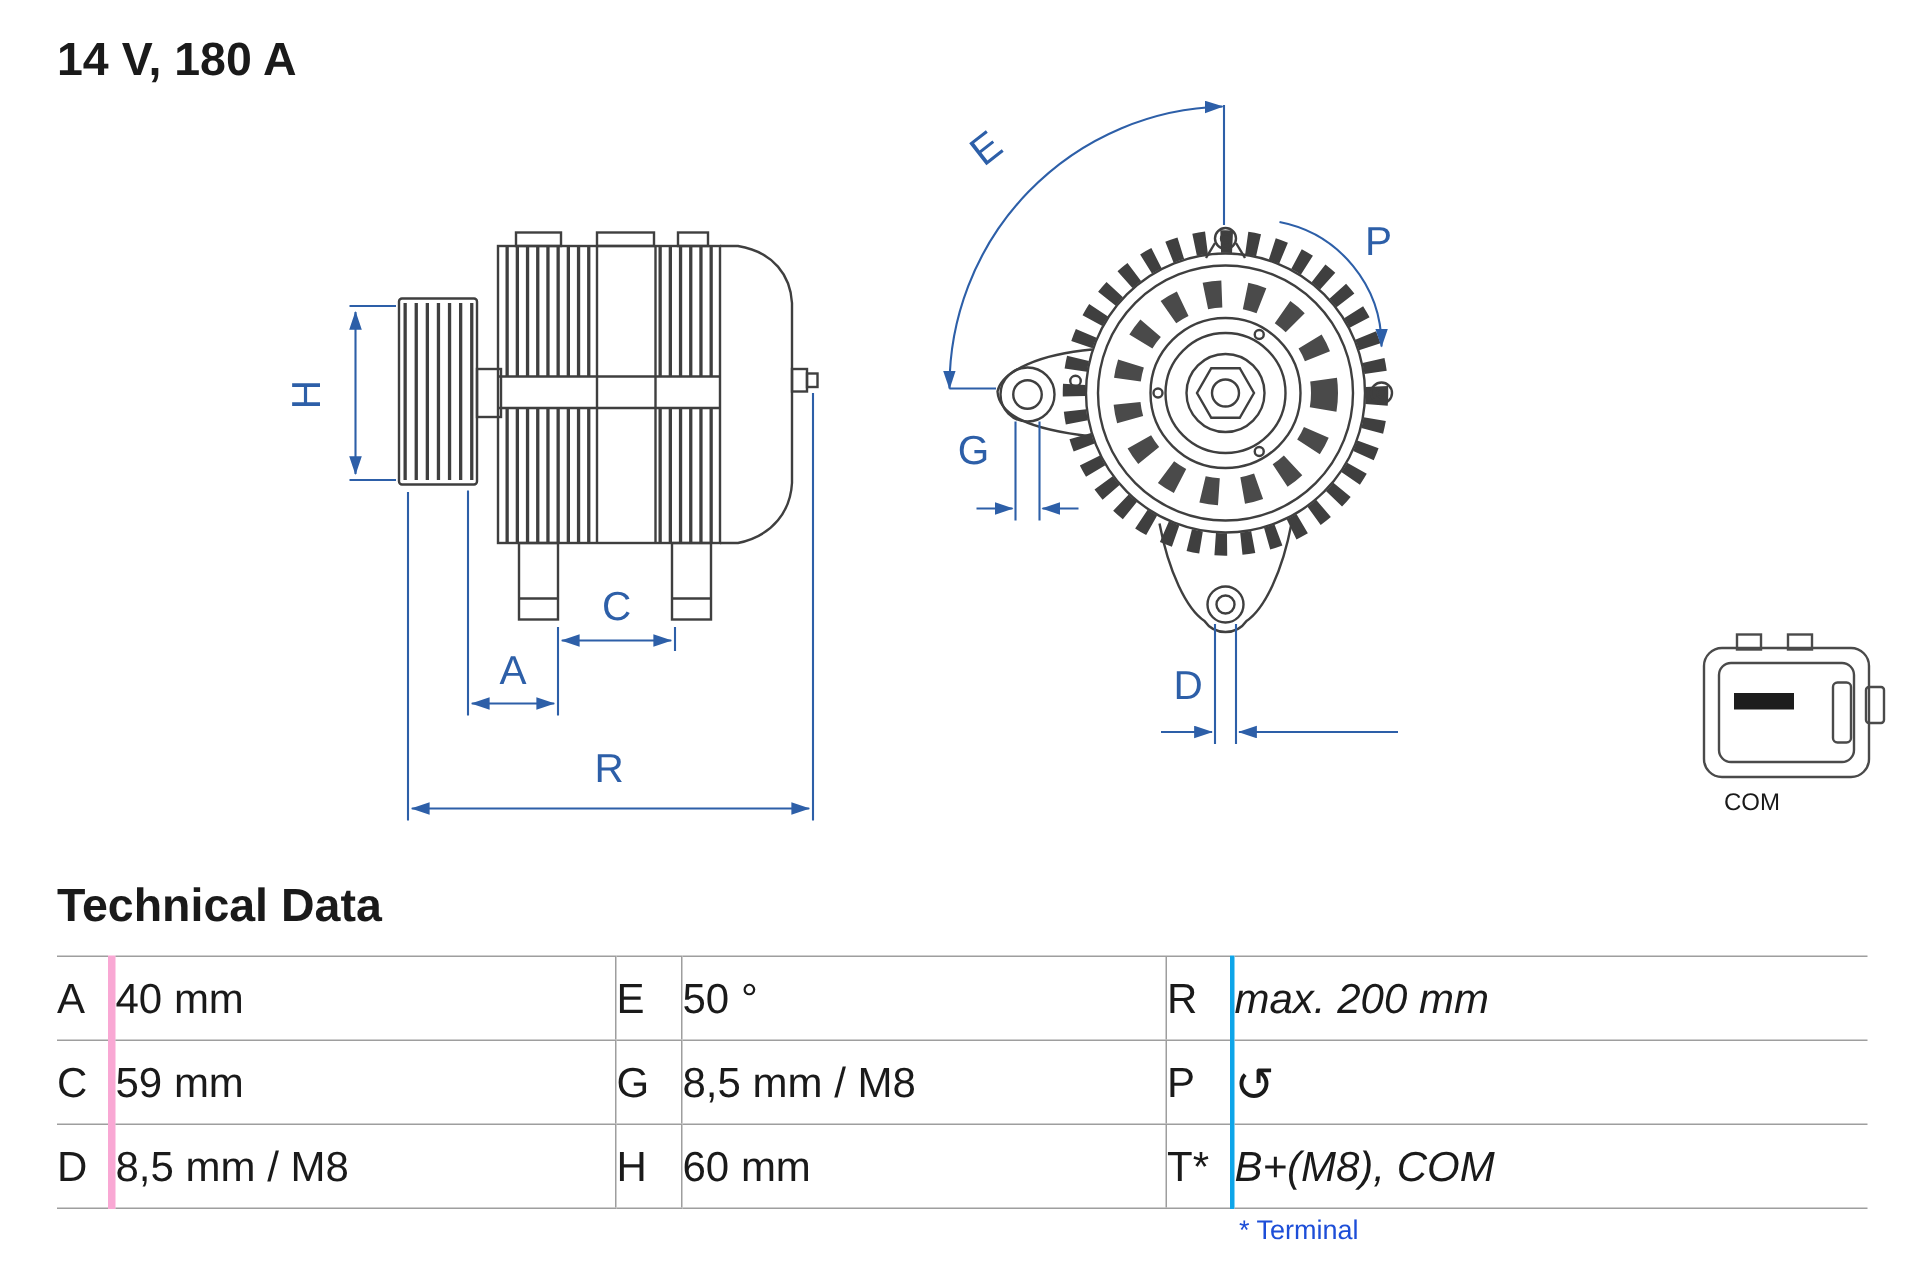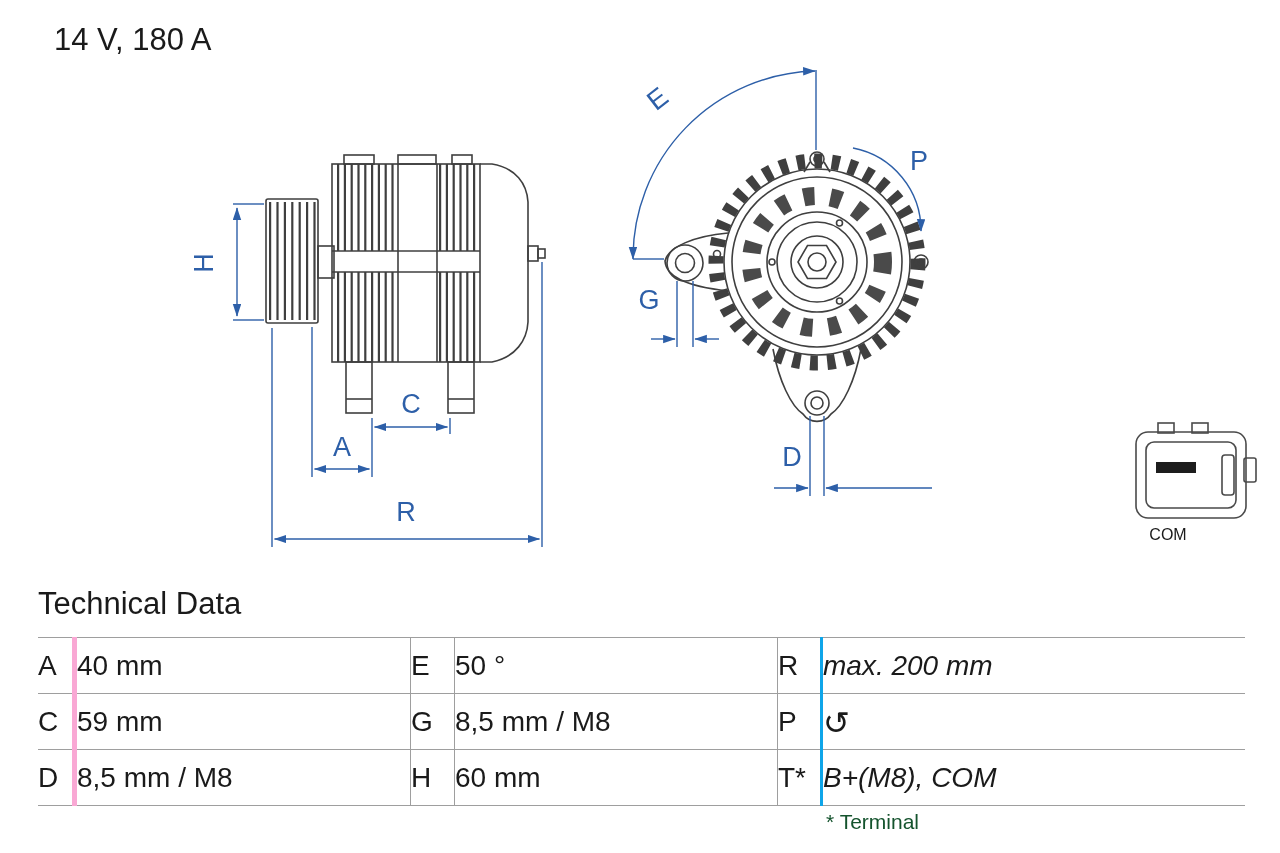"14 V, 180 A" .title { font-weight: 400 -> 700; margin-left: 16px -> none }
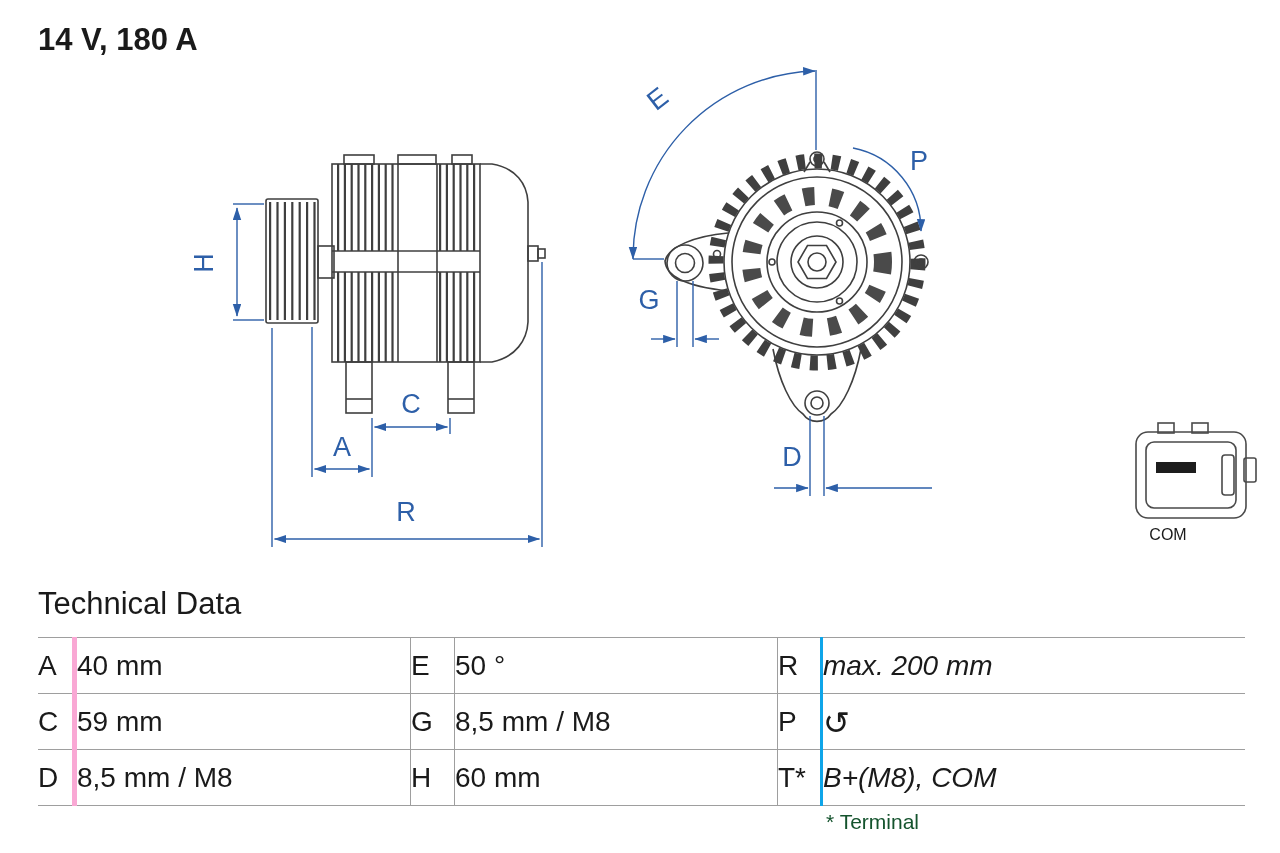"Technical Data" .section-title { font-weight: 400 -> 700 }
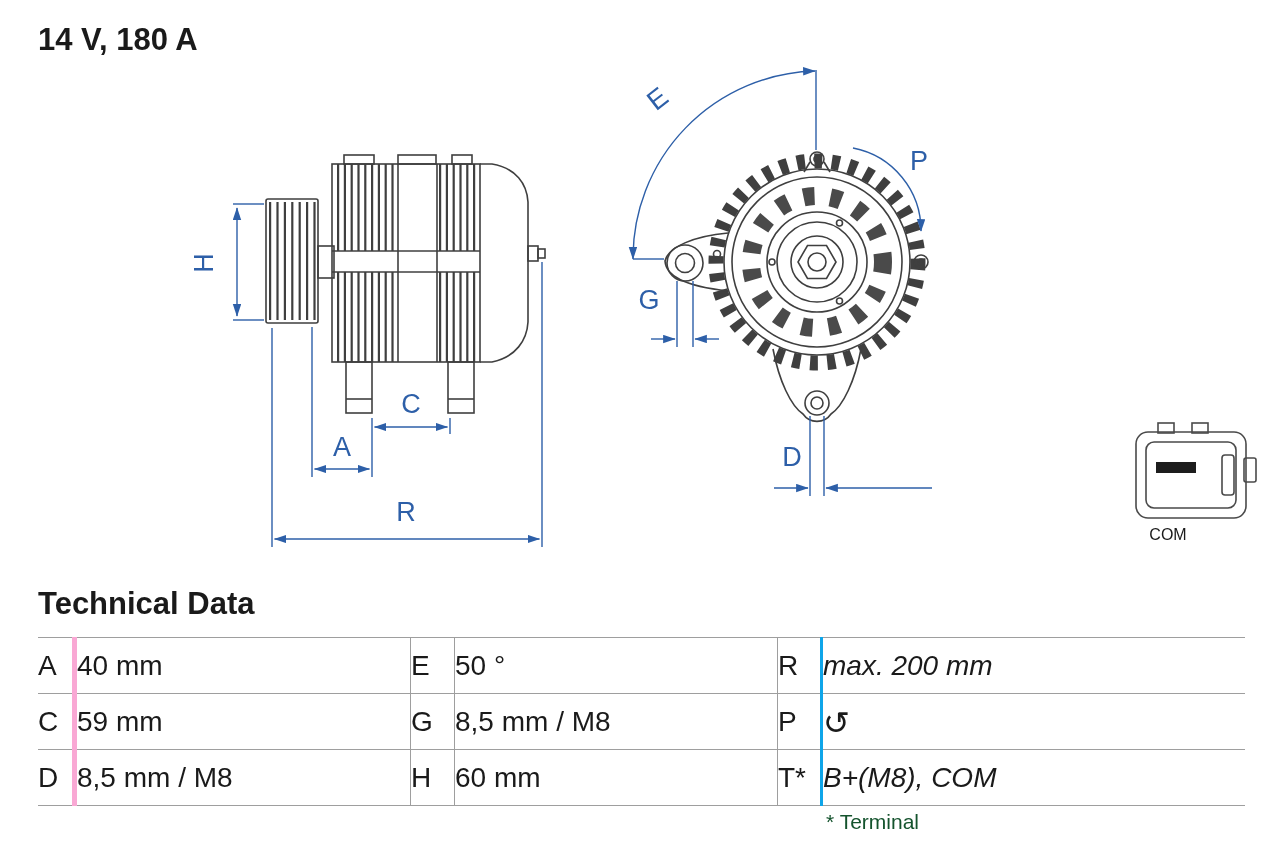"* Terminal" .footnote { color: #14532d -> #1d4ed8; font-size: 21px -> 18px }
